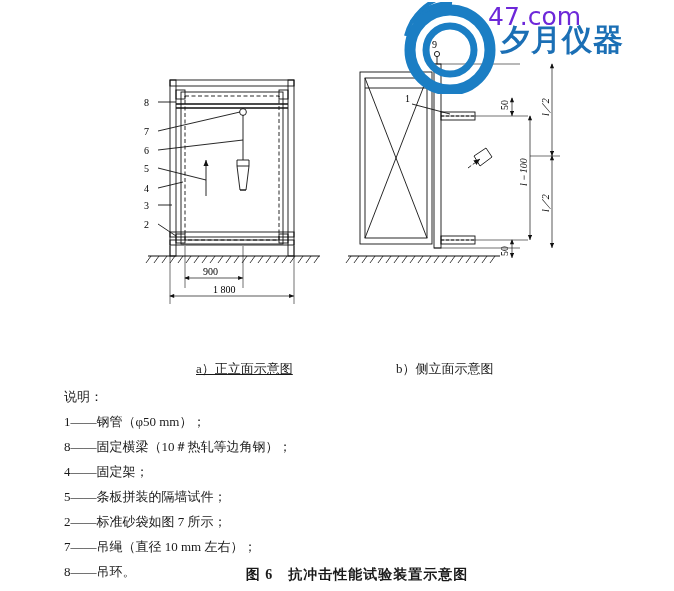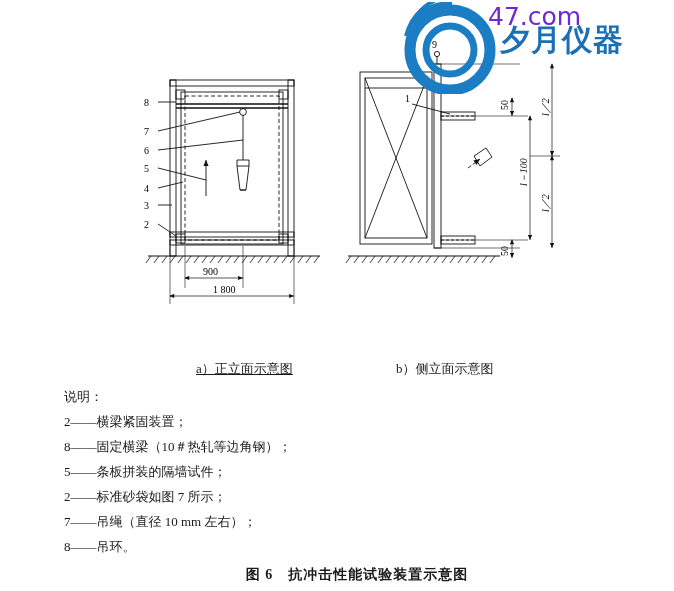"1——钢管（φ50 mm）；" div { html: none -> <div>1——钢管（φ50 mm）；</div> }
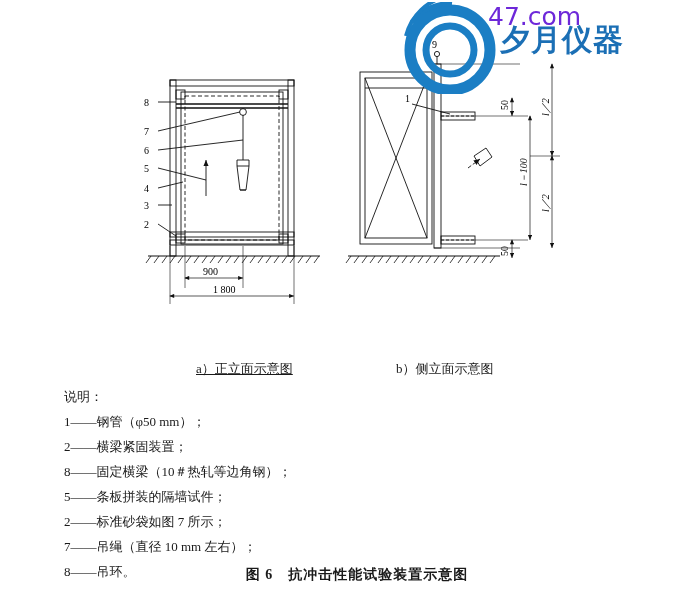"2——横梁紧固装置；" div { html: <div>2——横梁紧固装置；</div> -> none }
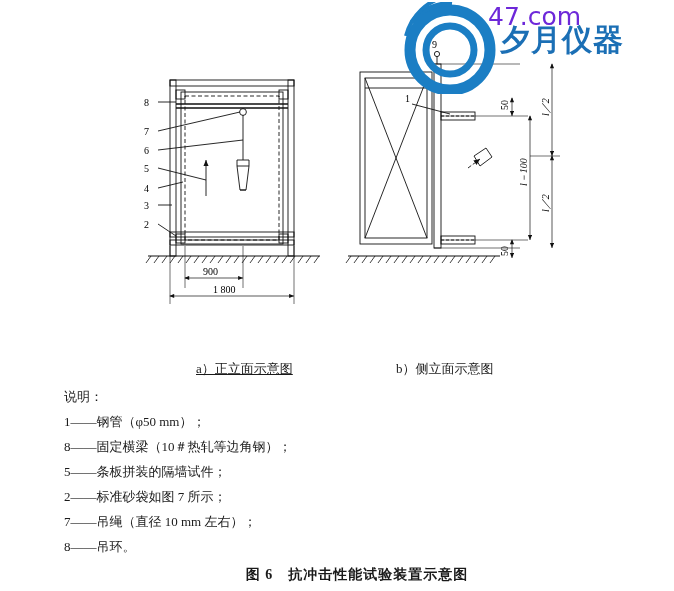"4——固定架；" div { html: none -> <div>4——固定架；</div> }
